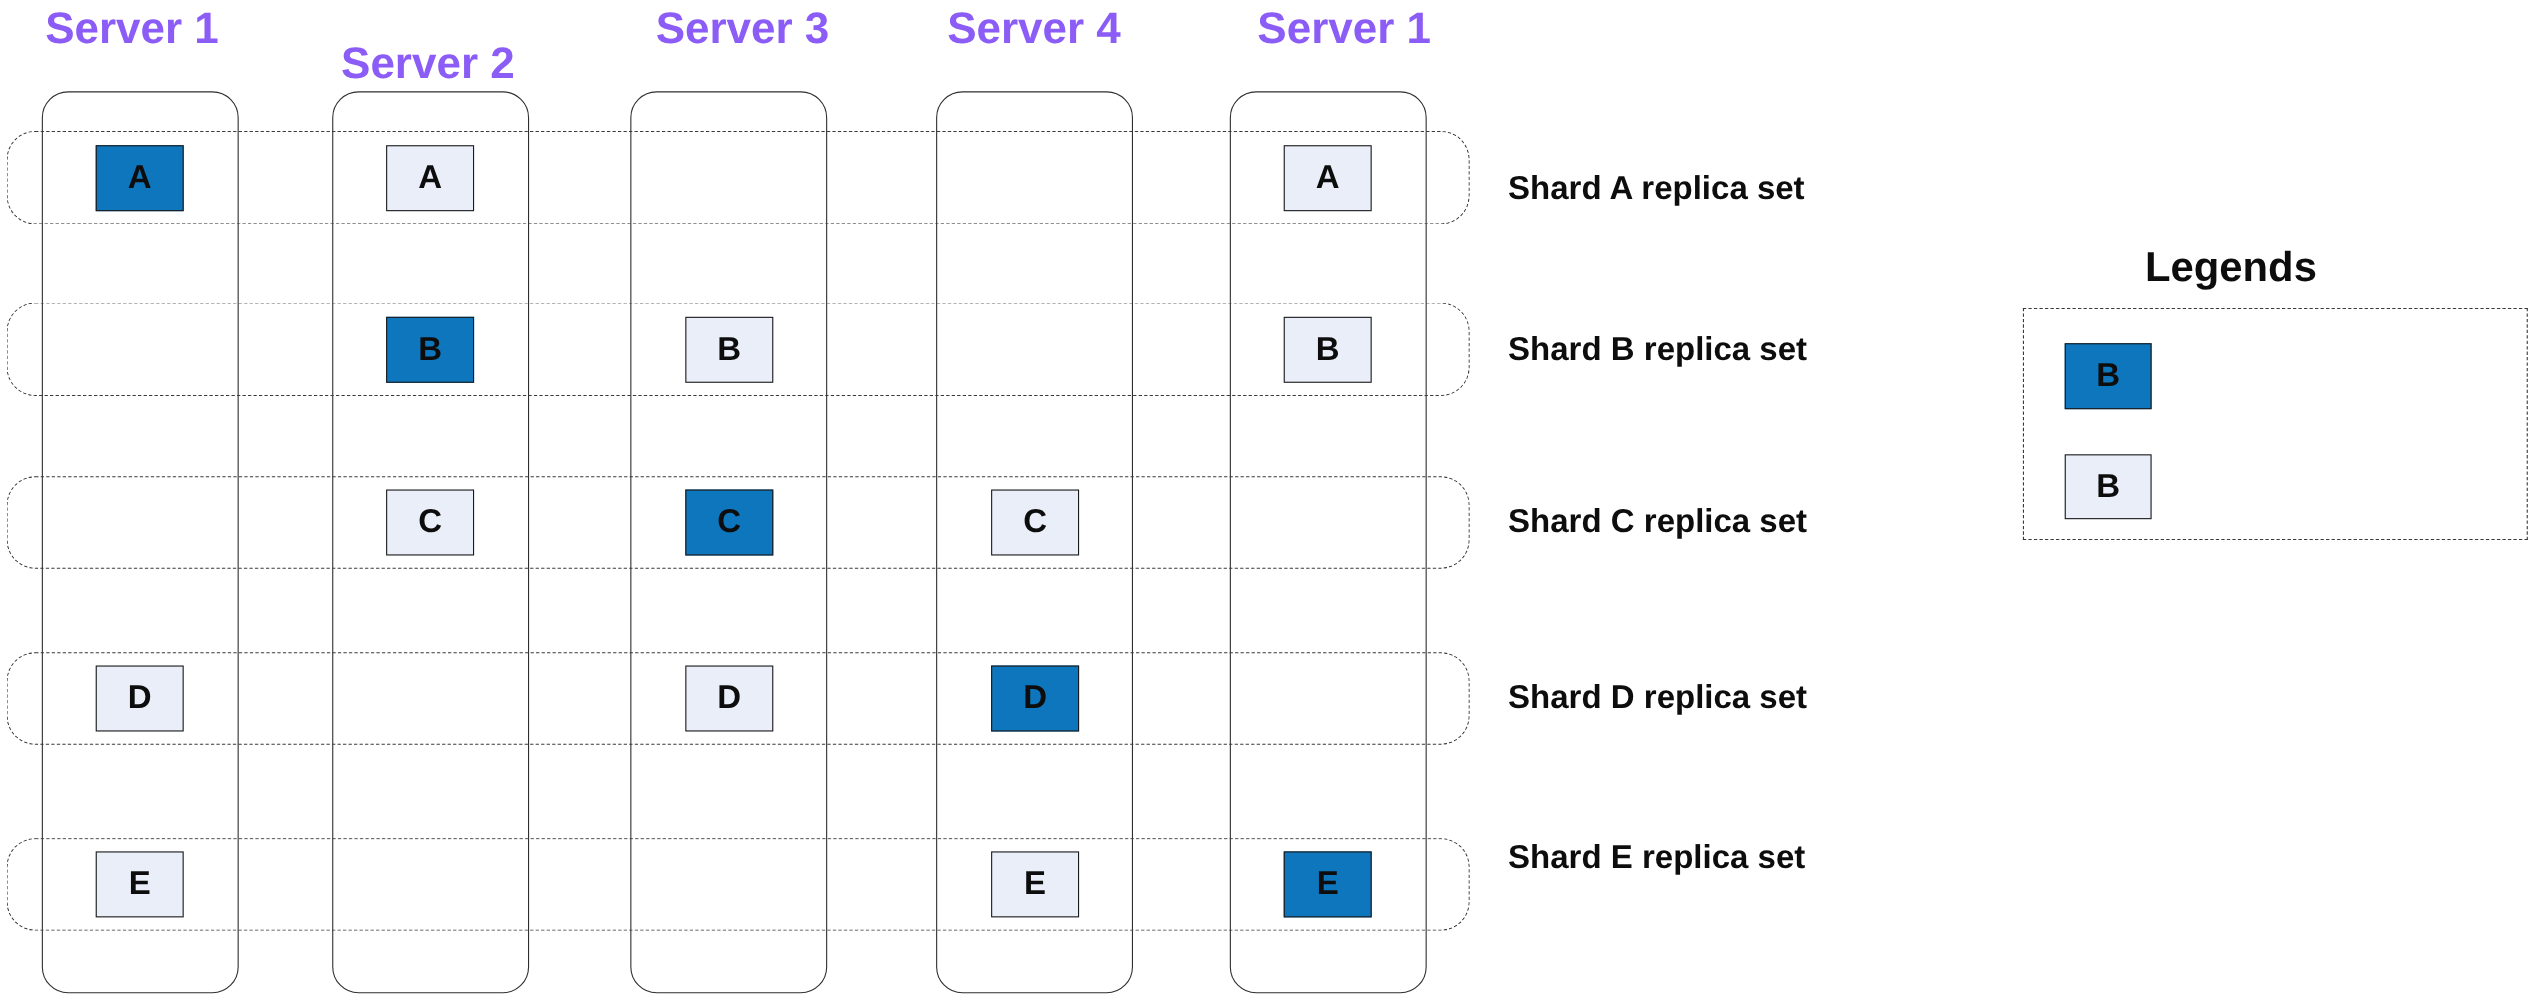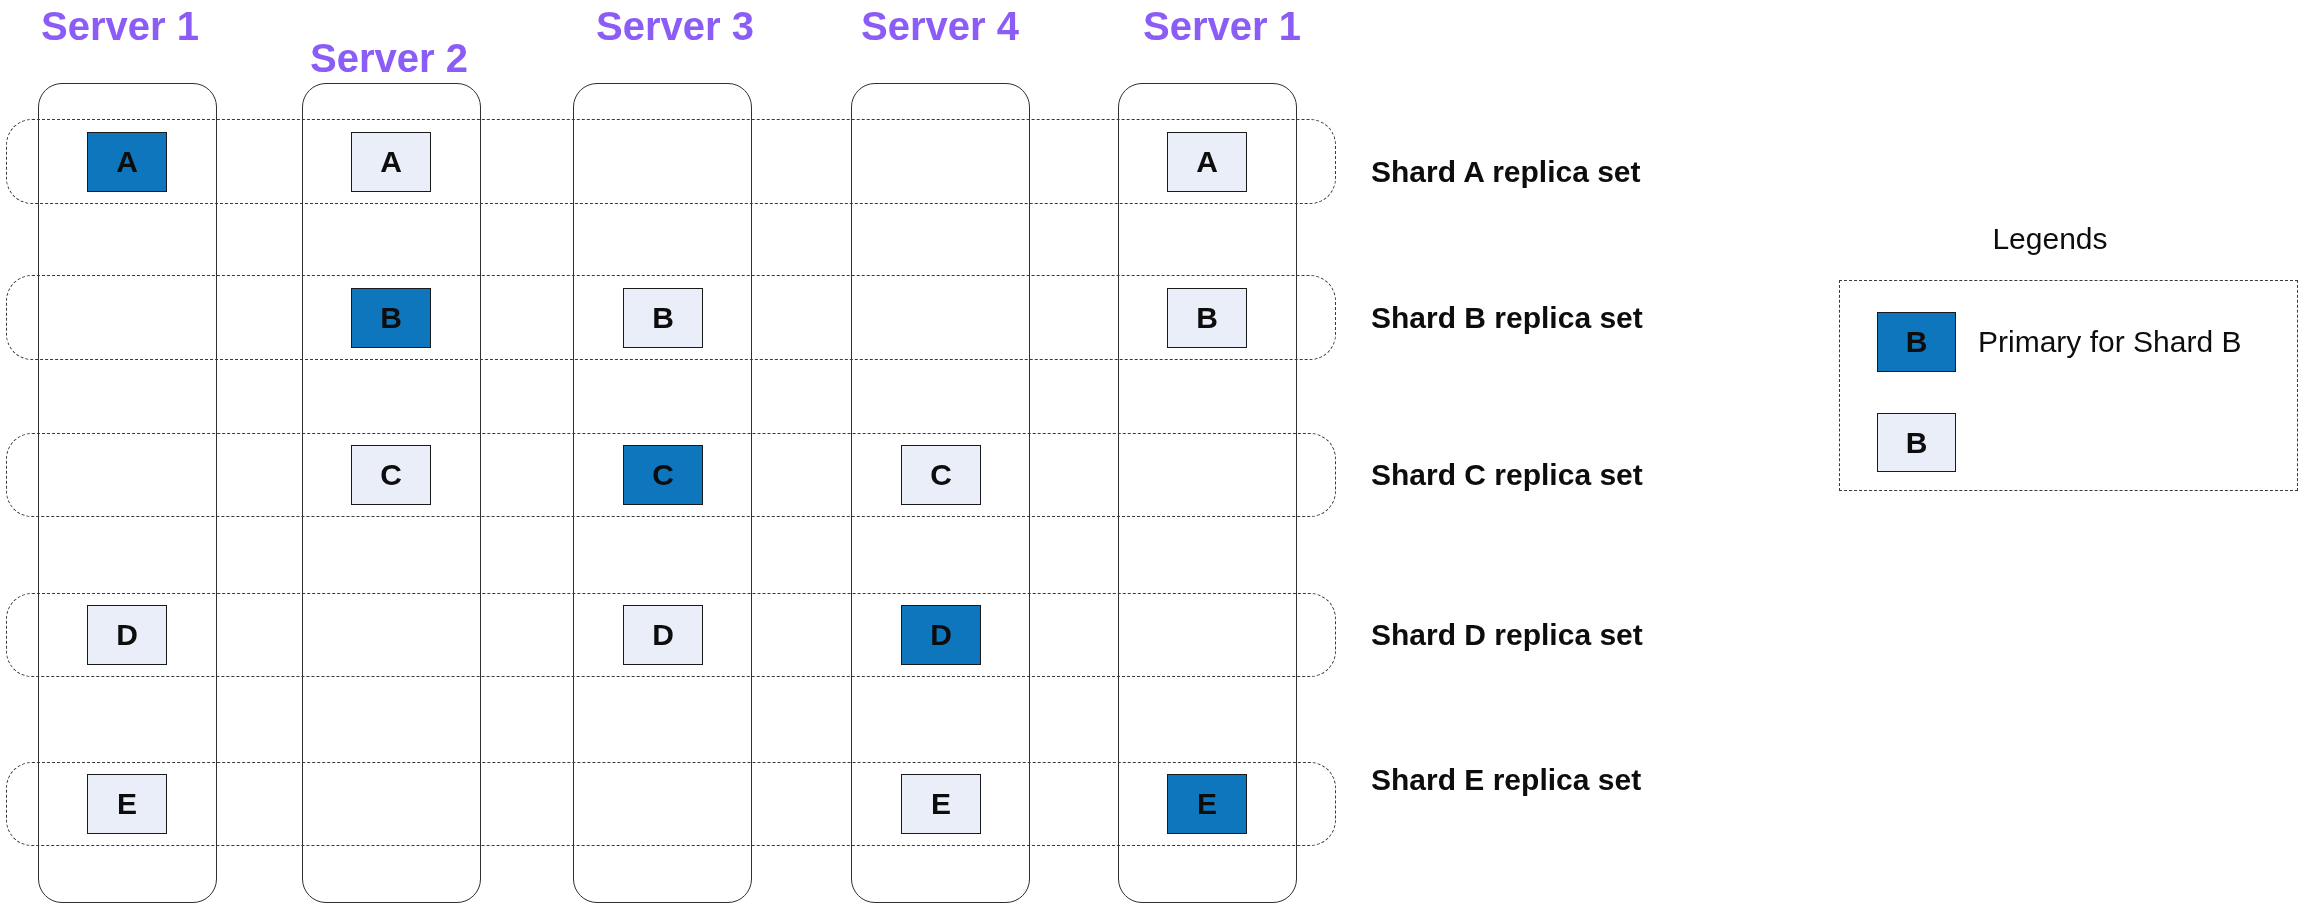"Legends" .legend-title { font-size: 30px -> 38px; font-weight: normal -> bold; text-align: center -> left }
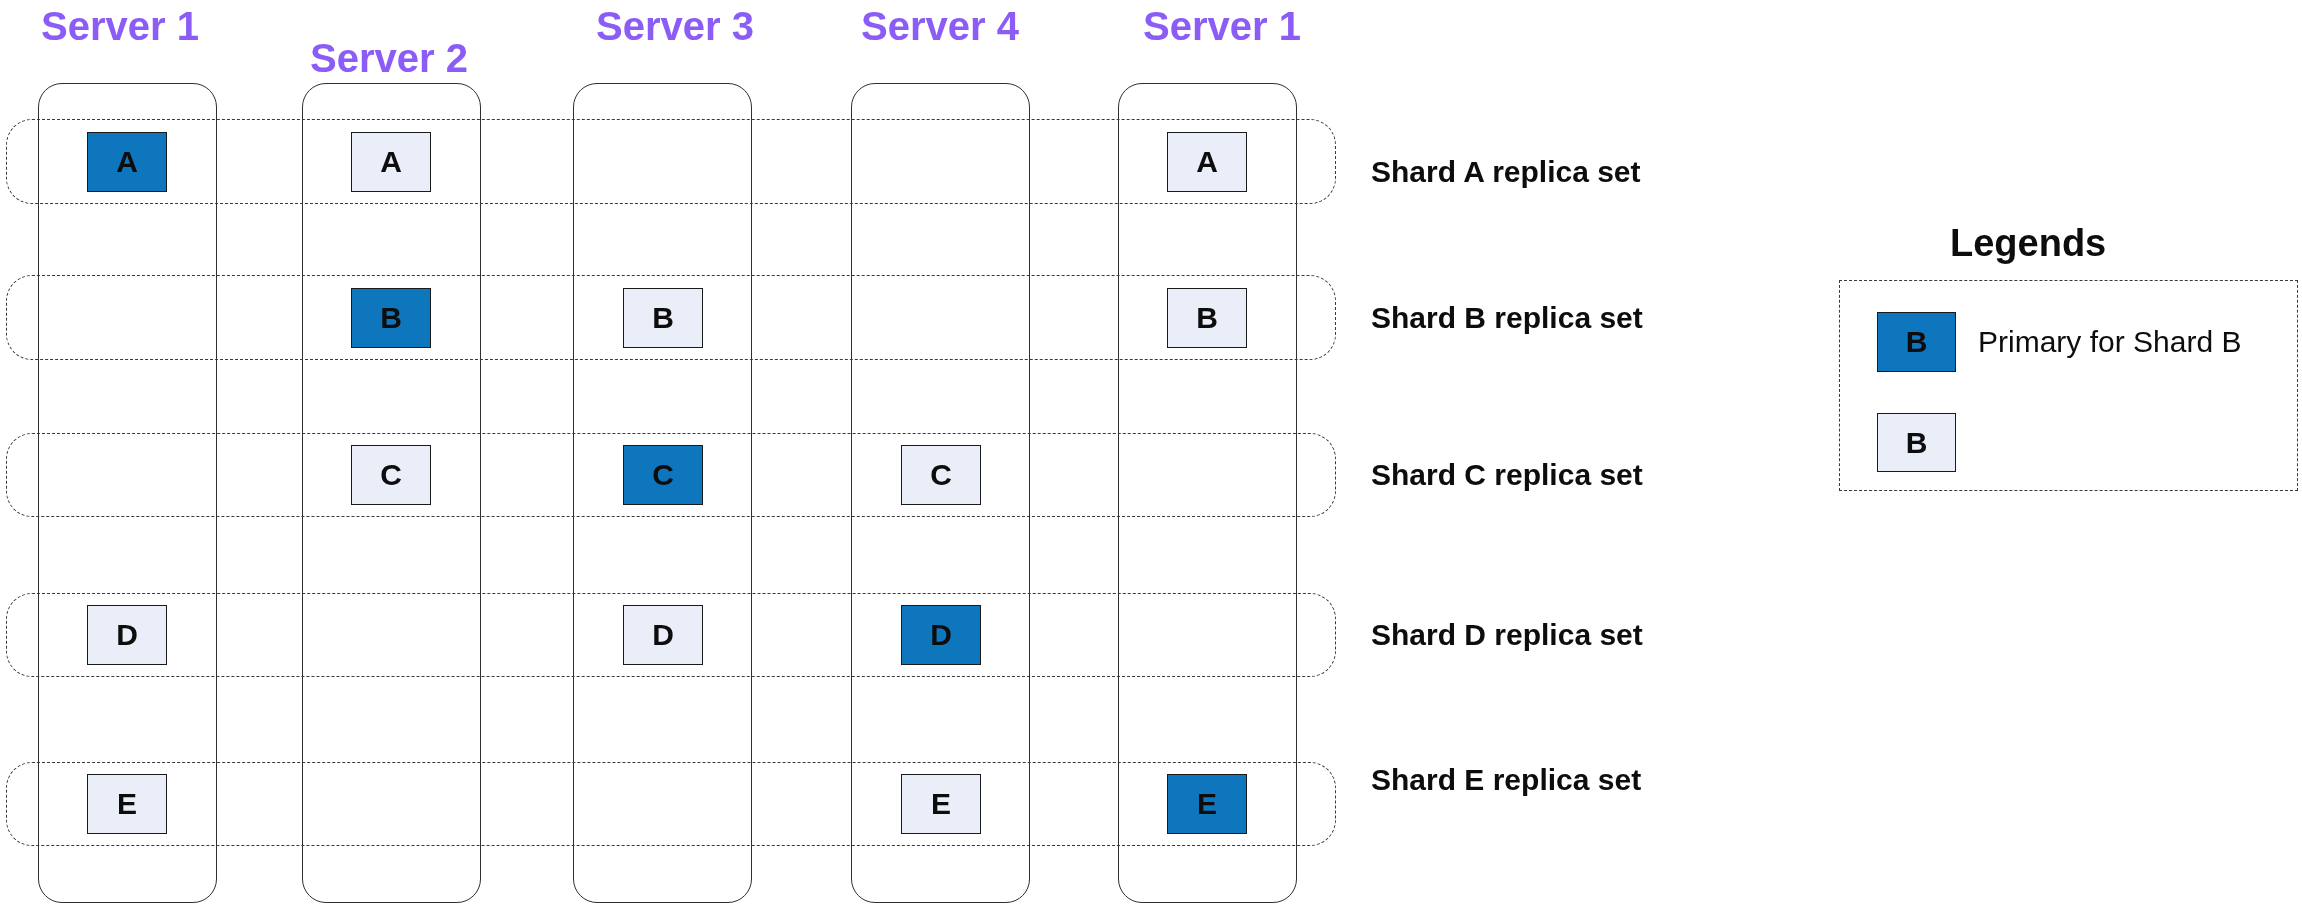"Primary for Shard B" div.legend-text { html: <div>Primary for Shard B</div> -> none }
